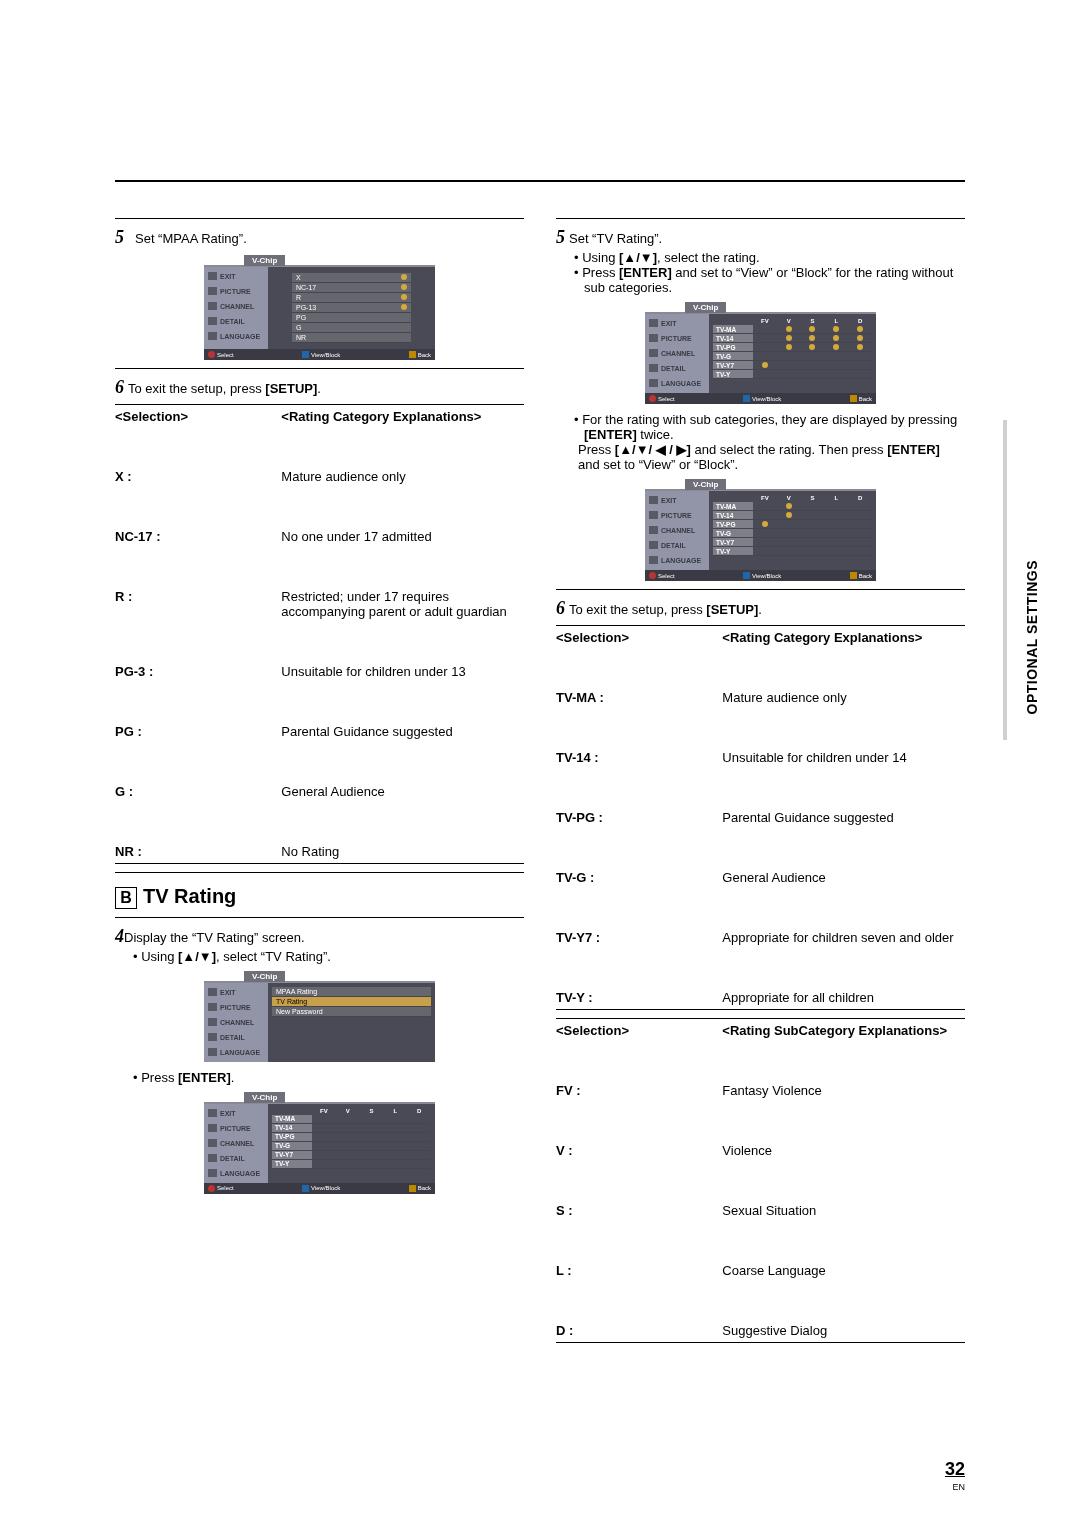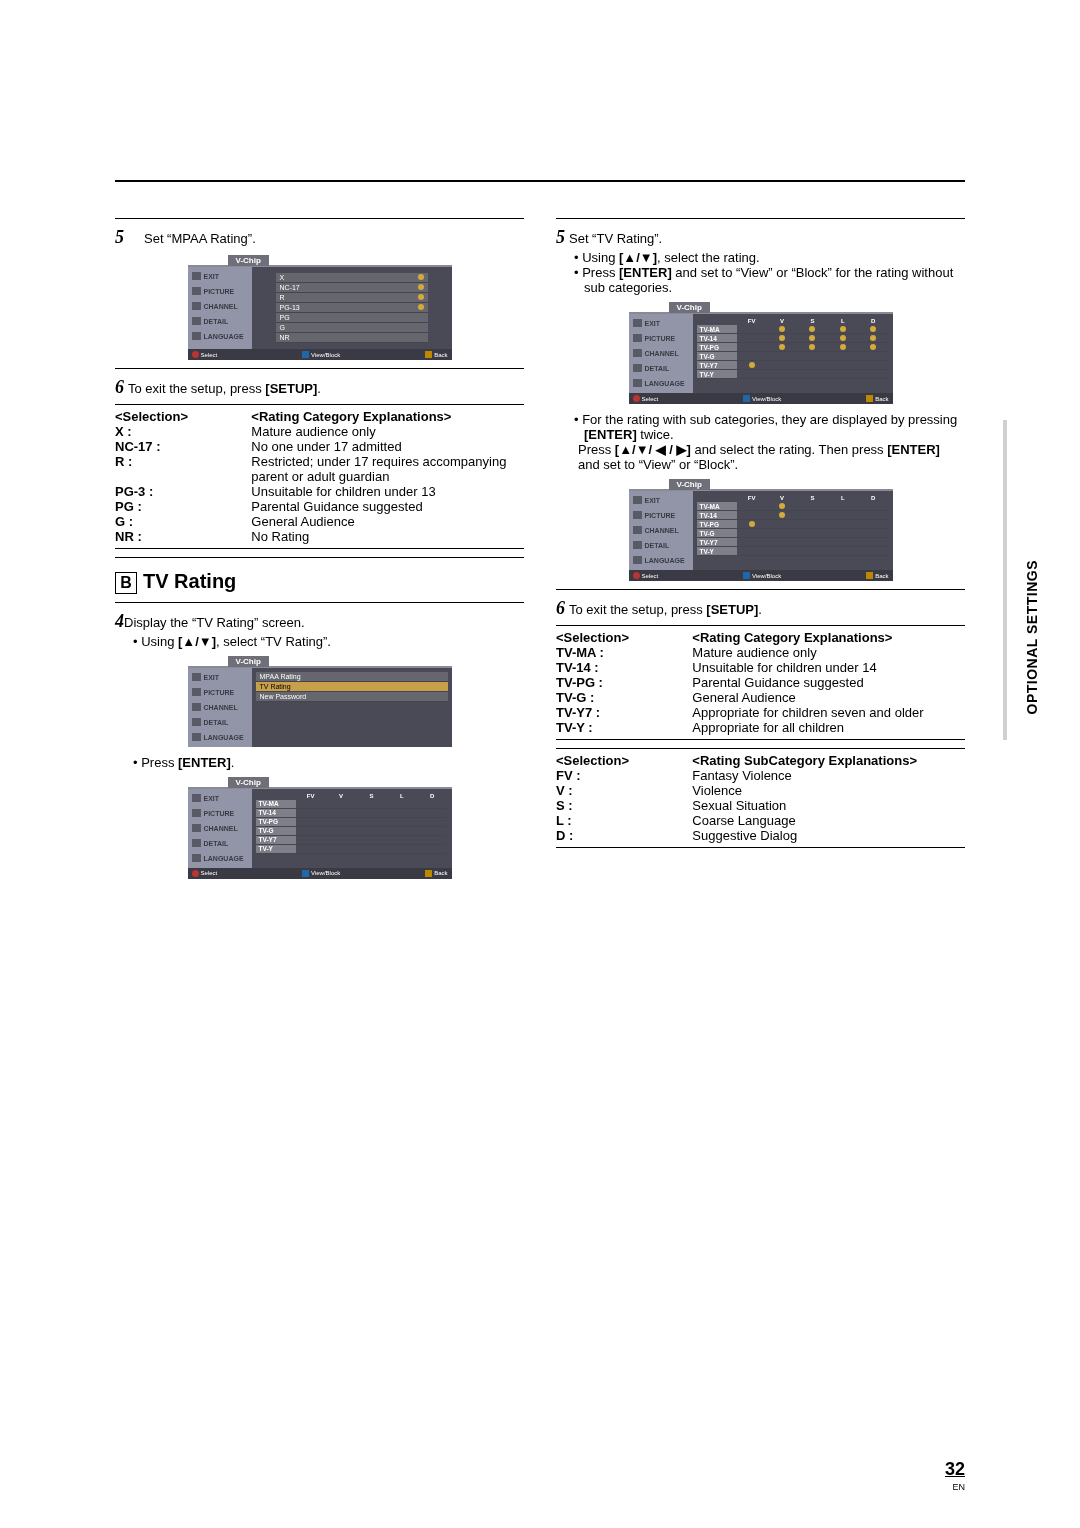"Set “MPAA Rating”." span.step-text { margin-left: 20px -> 11px }
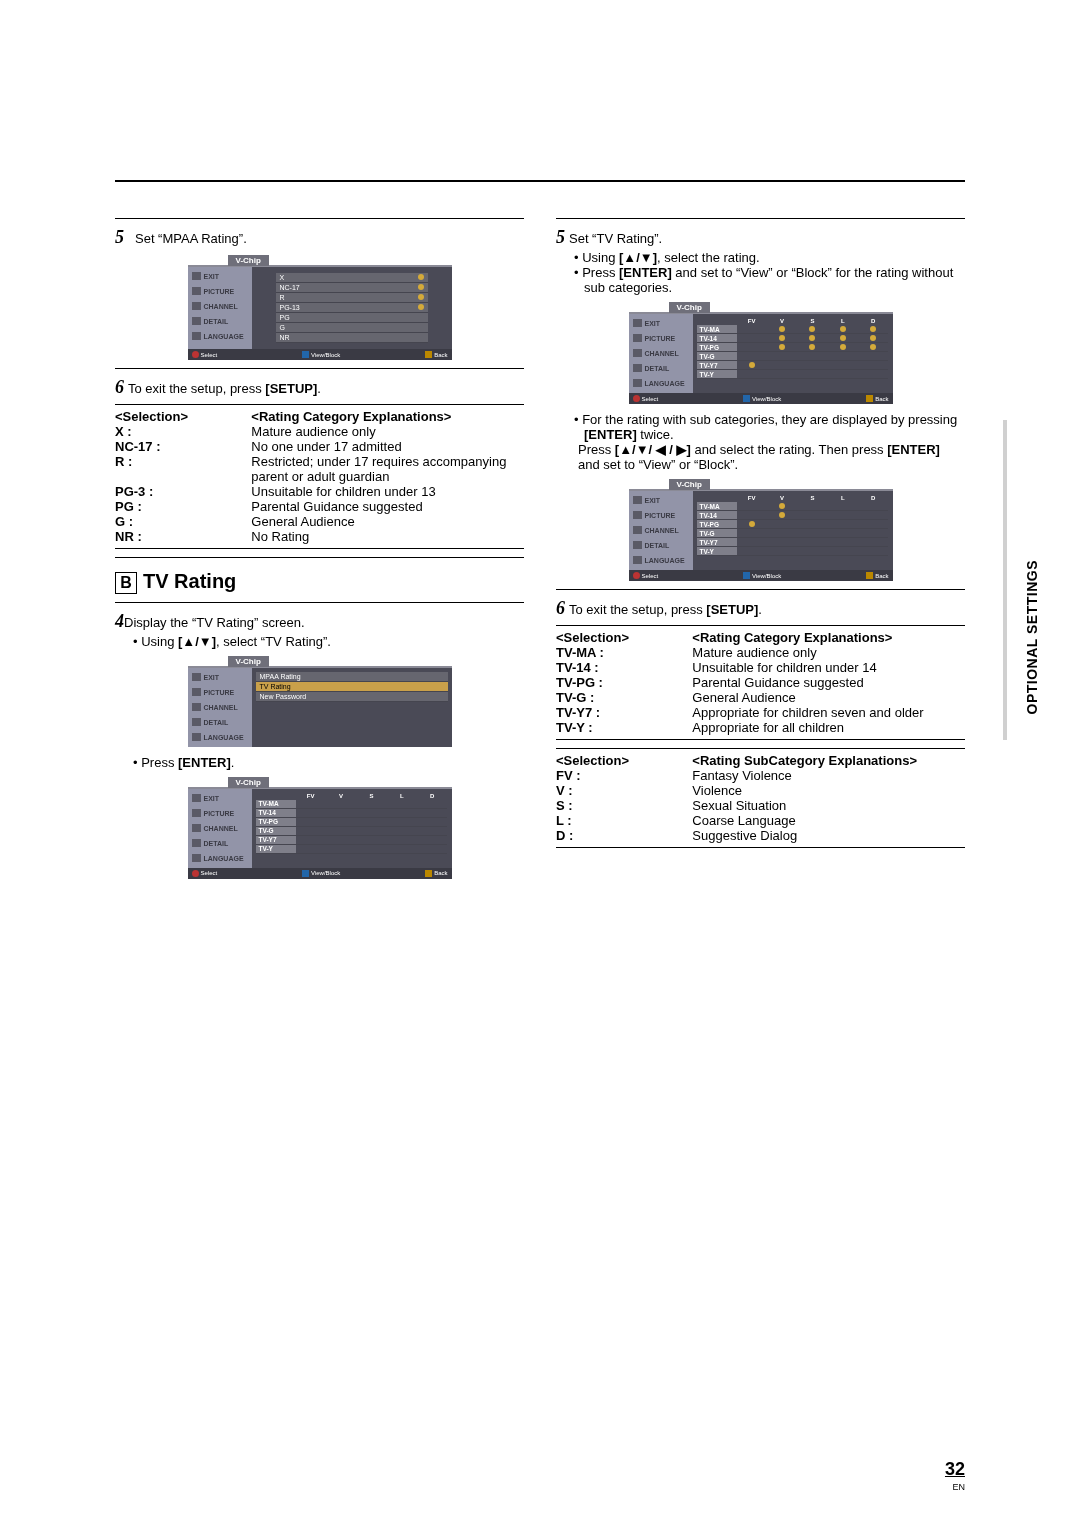"V-Chip" .osd { width: 264px -> 231px }
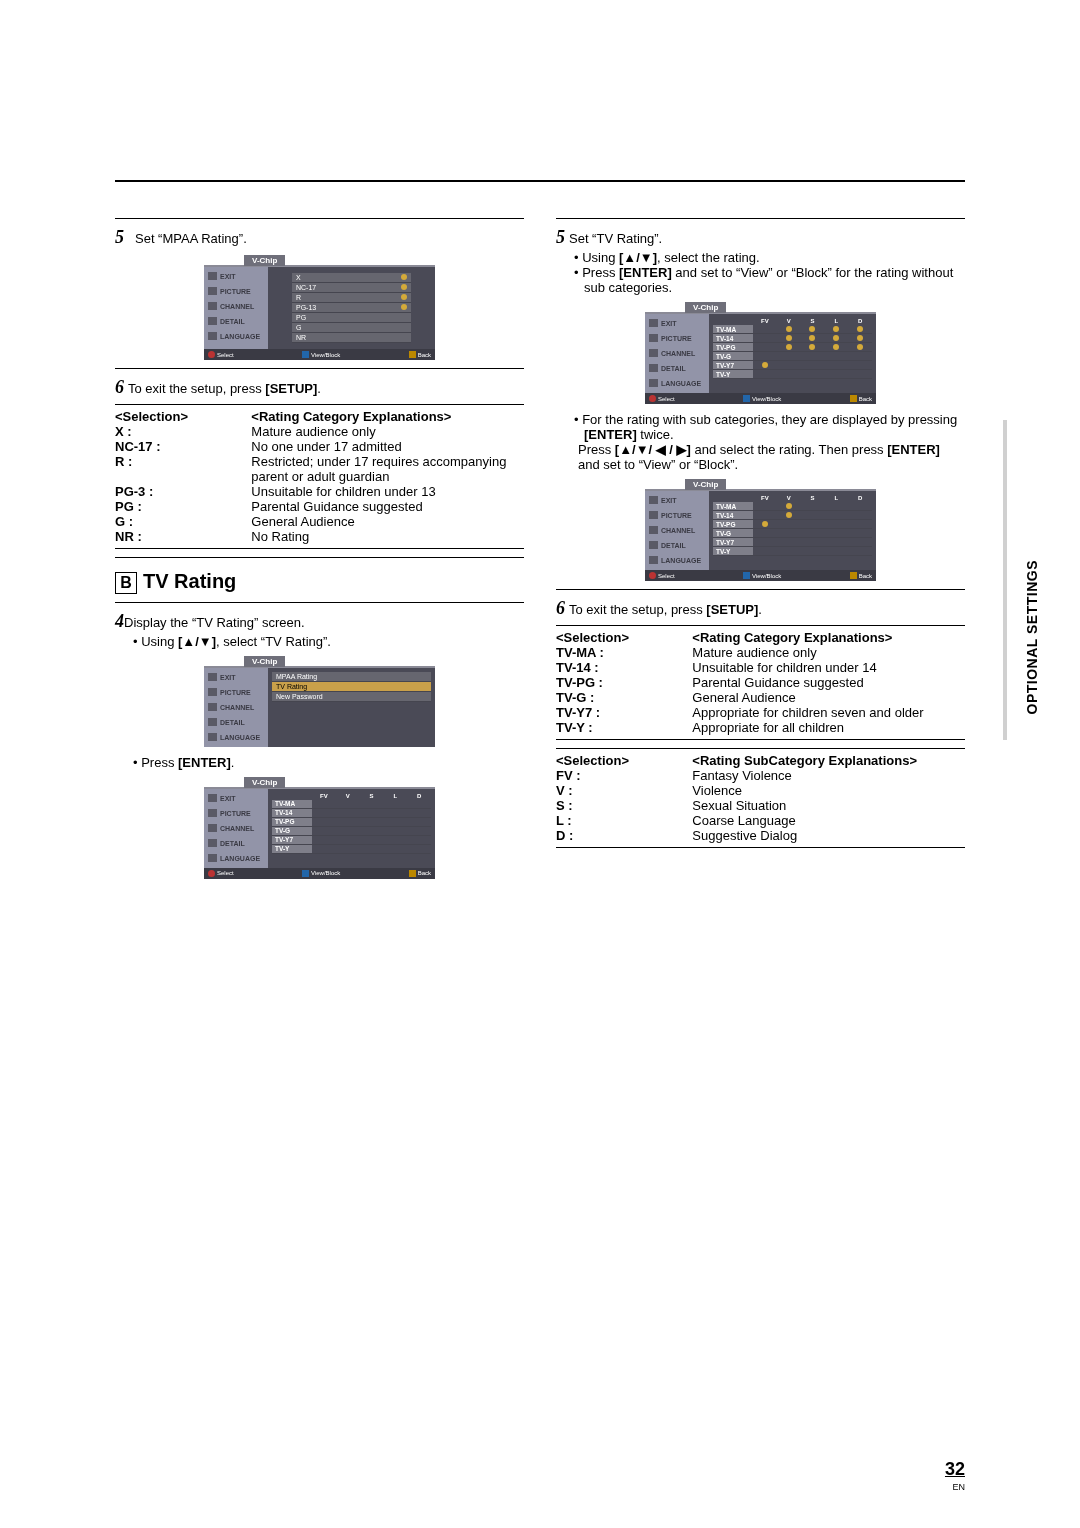"<Selection>" .selection-rows { gap: none -> 45px }
